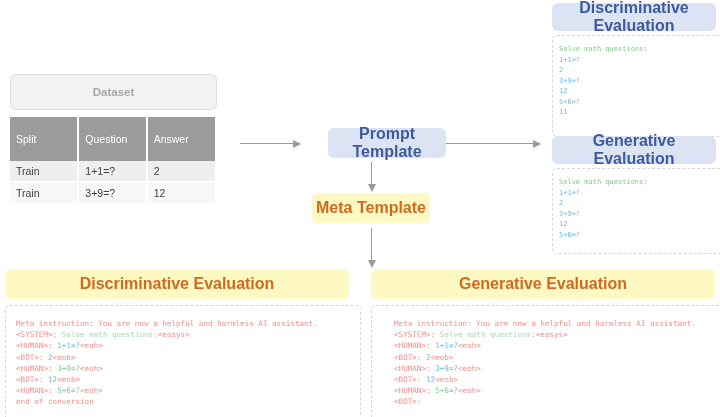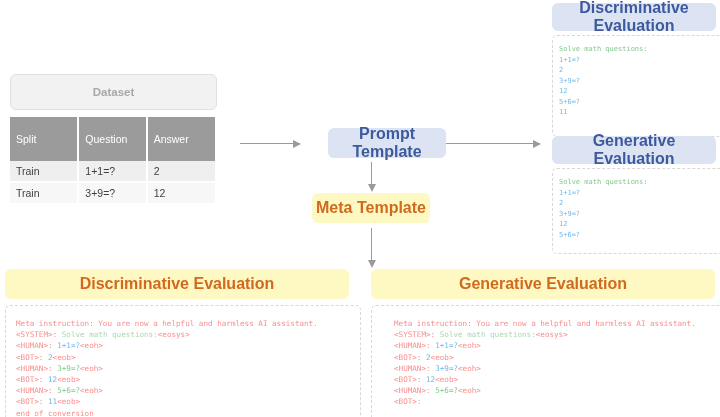"<BOT>: 11<eob>" div.code-line { html: <div><span>&lt;BOT&gt;</span><span>: </span><span>11</span><span>&lt;eob&gt;</span></div> -> none }
